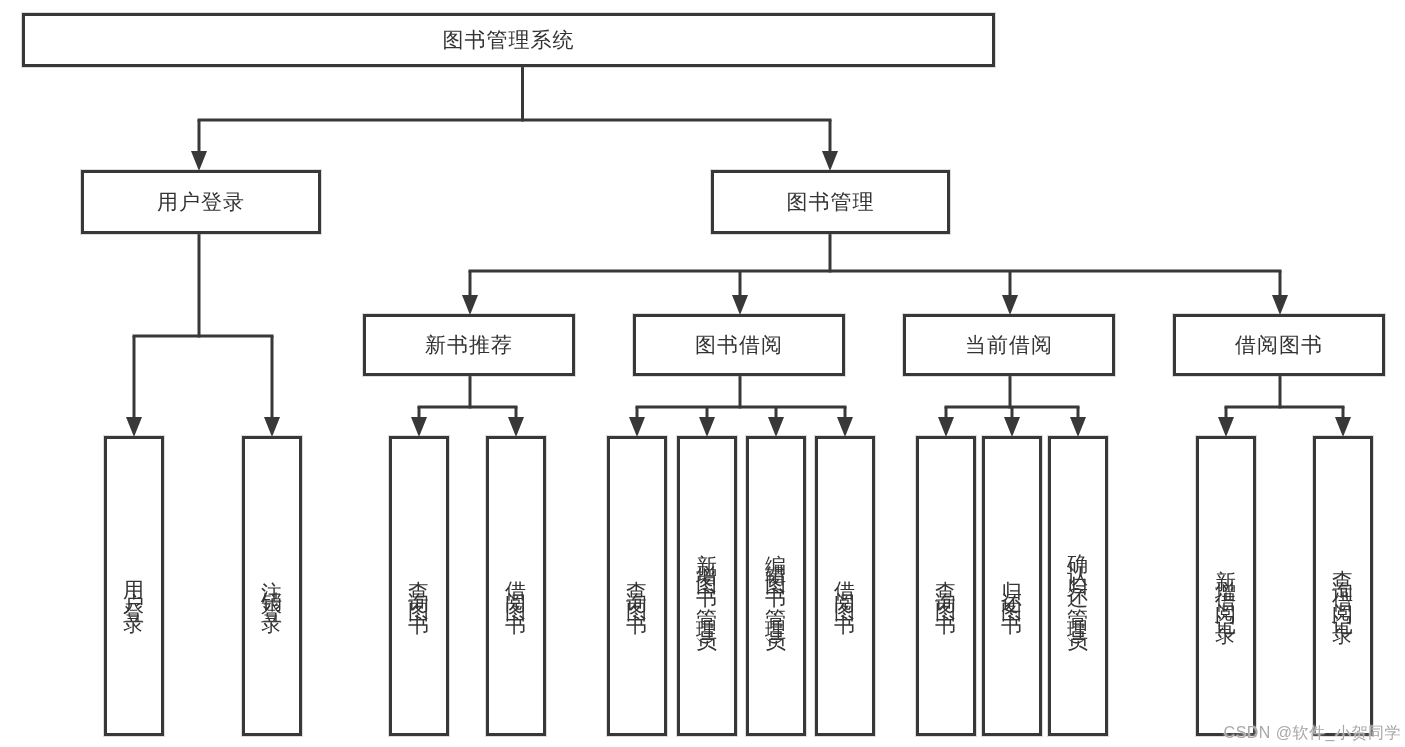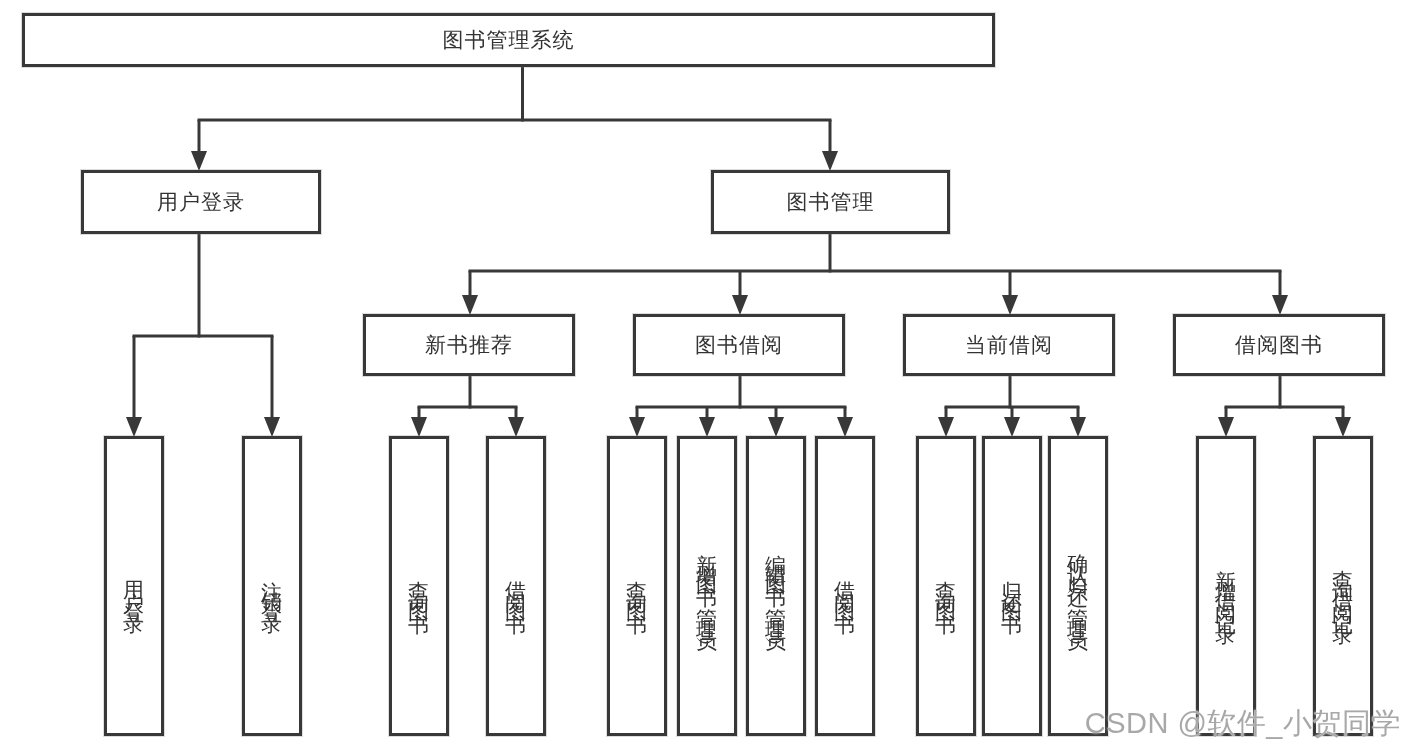"CSDN @软件_小贺同学" .watermark { font-size: 29px -> 16px }
